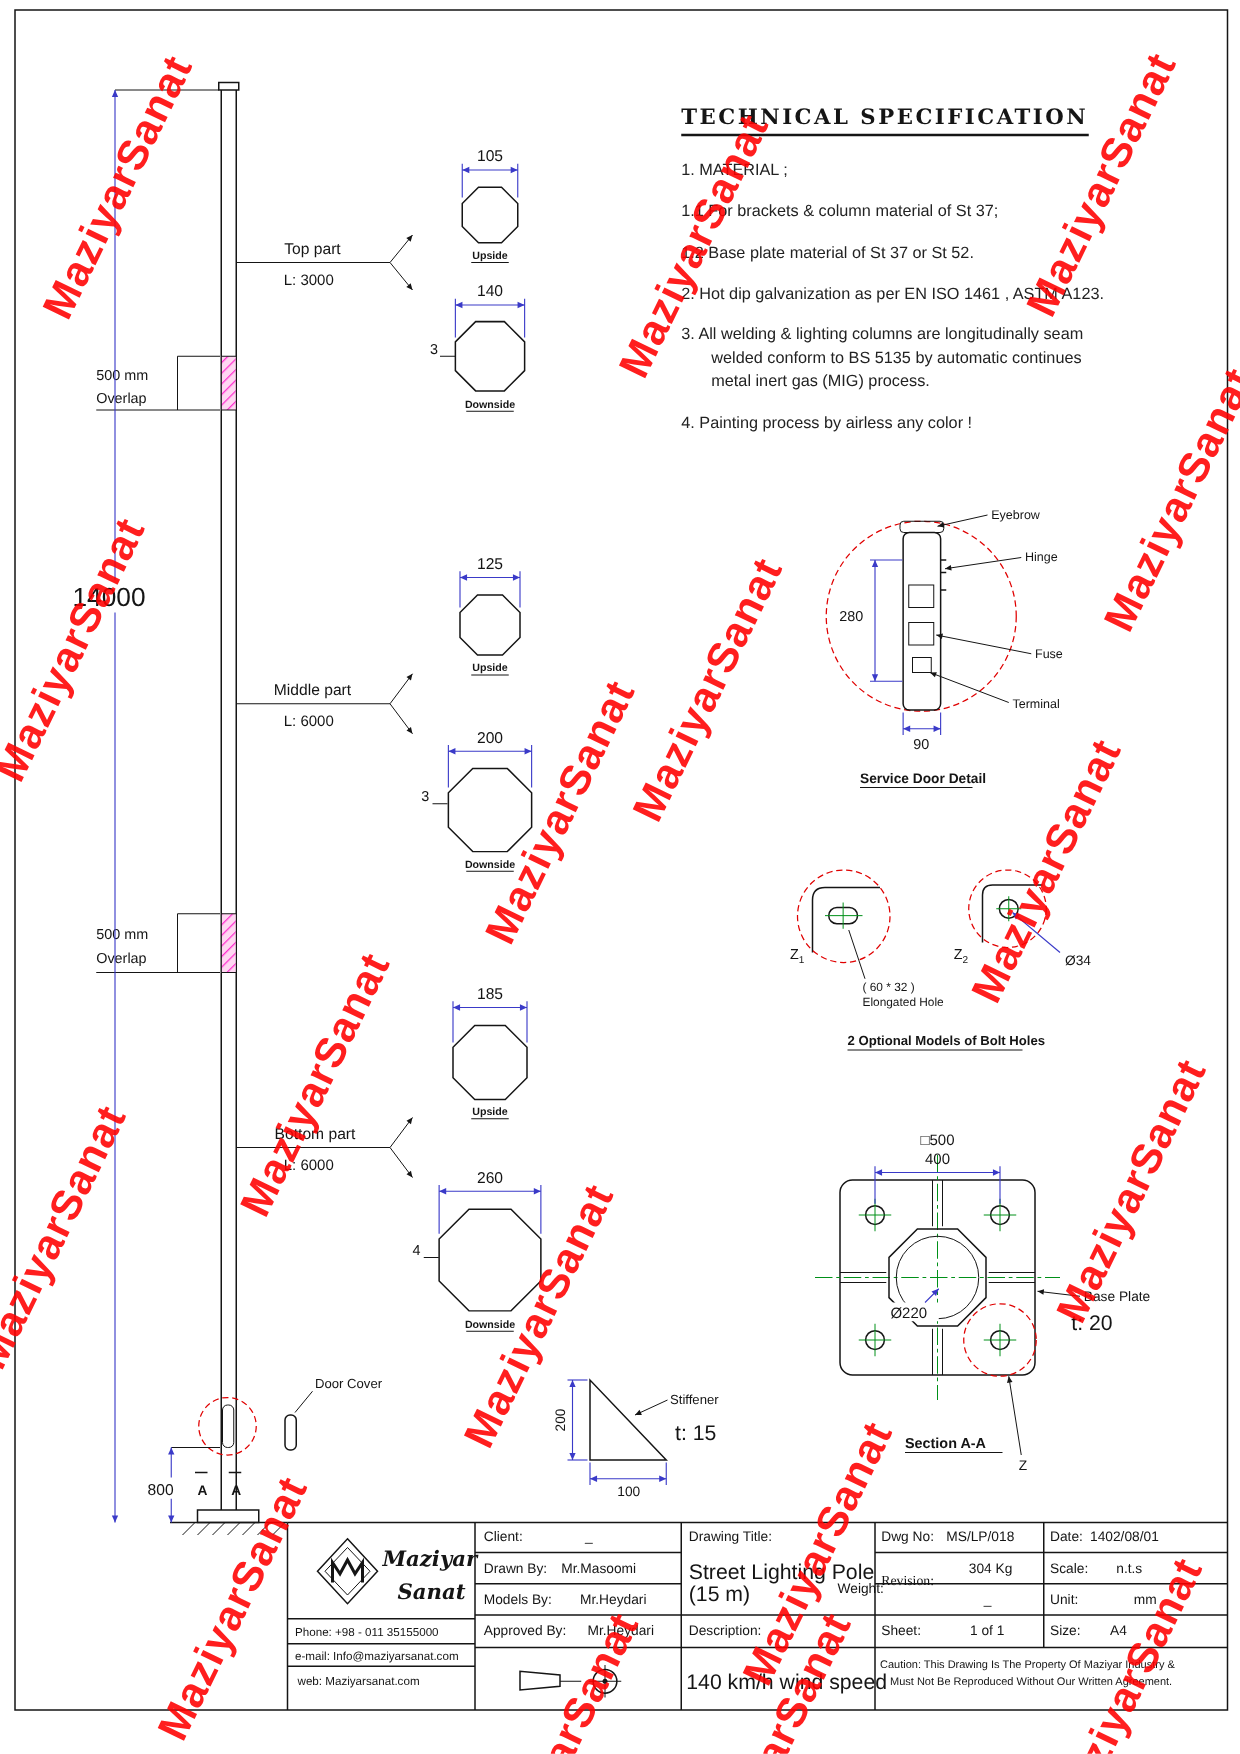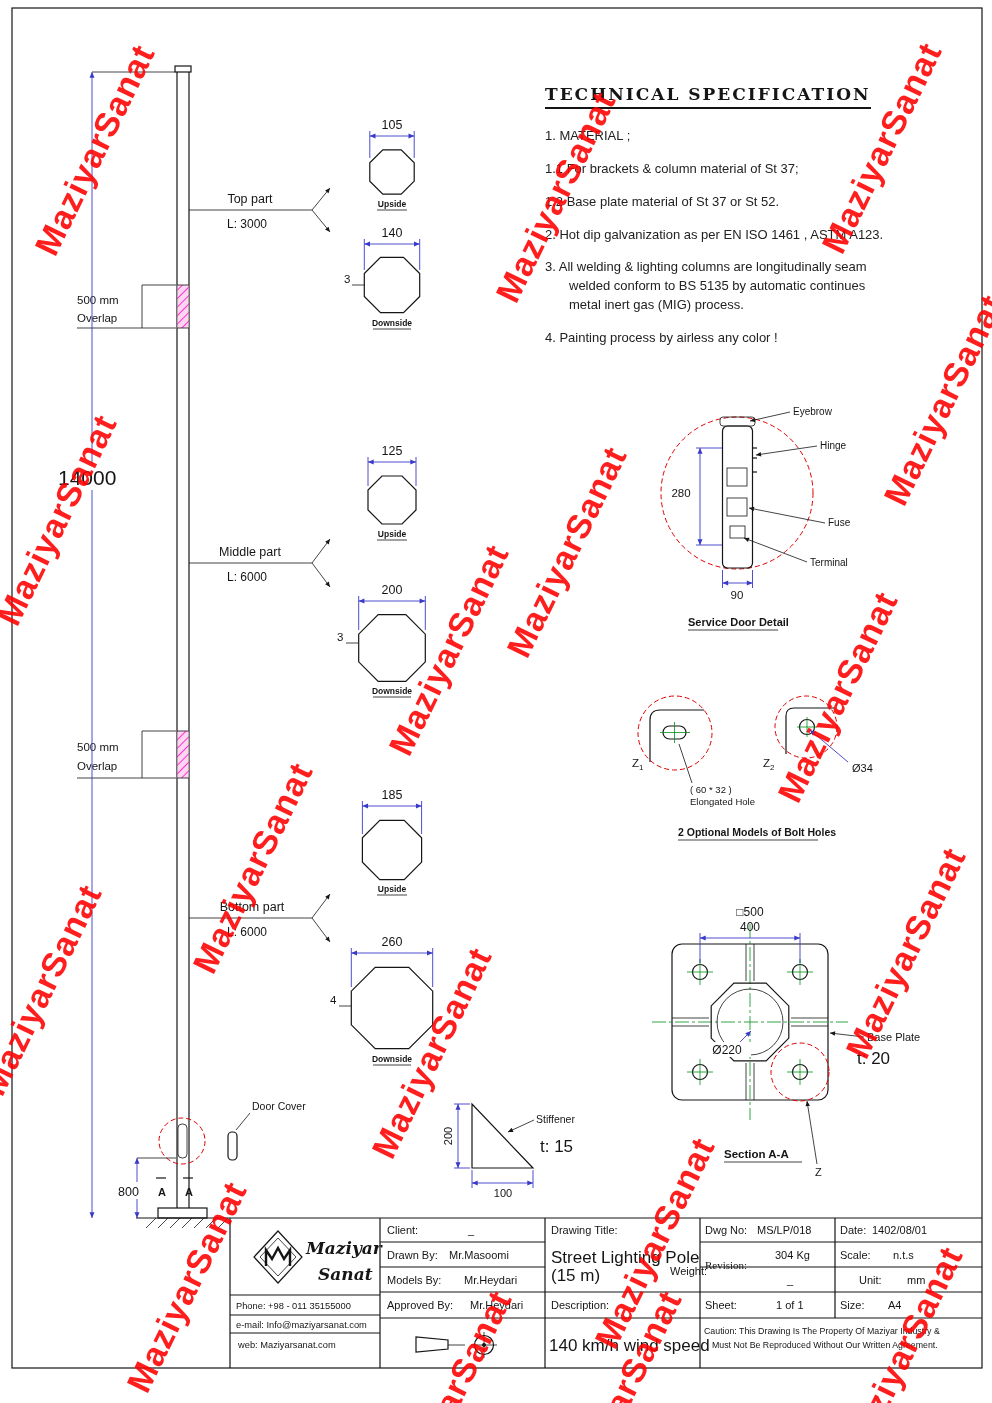"Unit:" div.tb { margin-left: 19px -> none }
